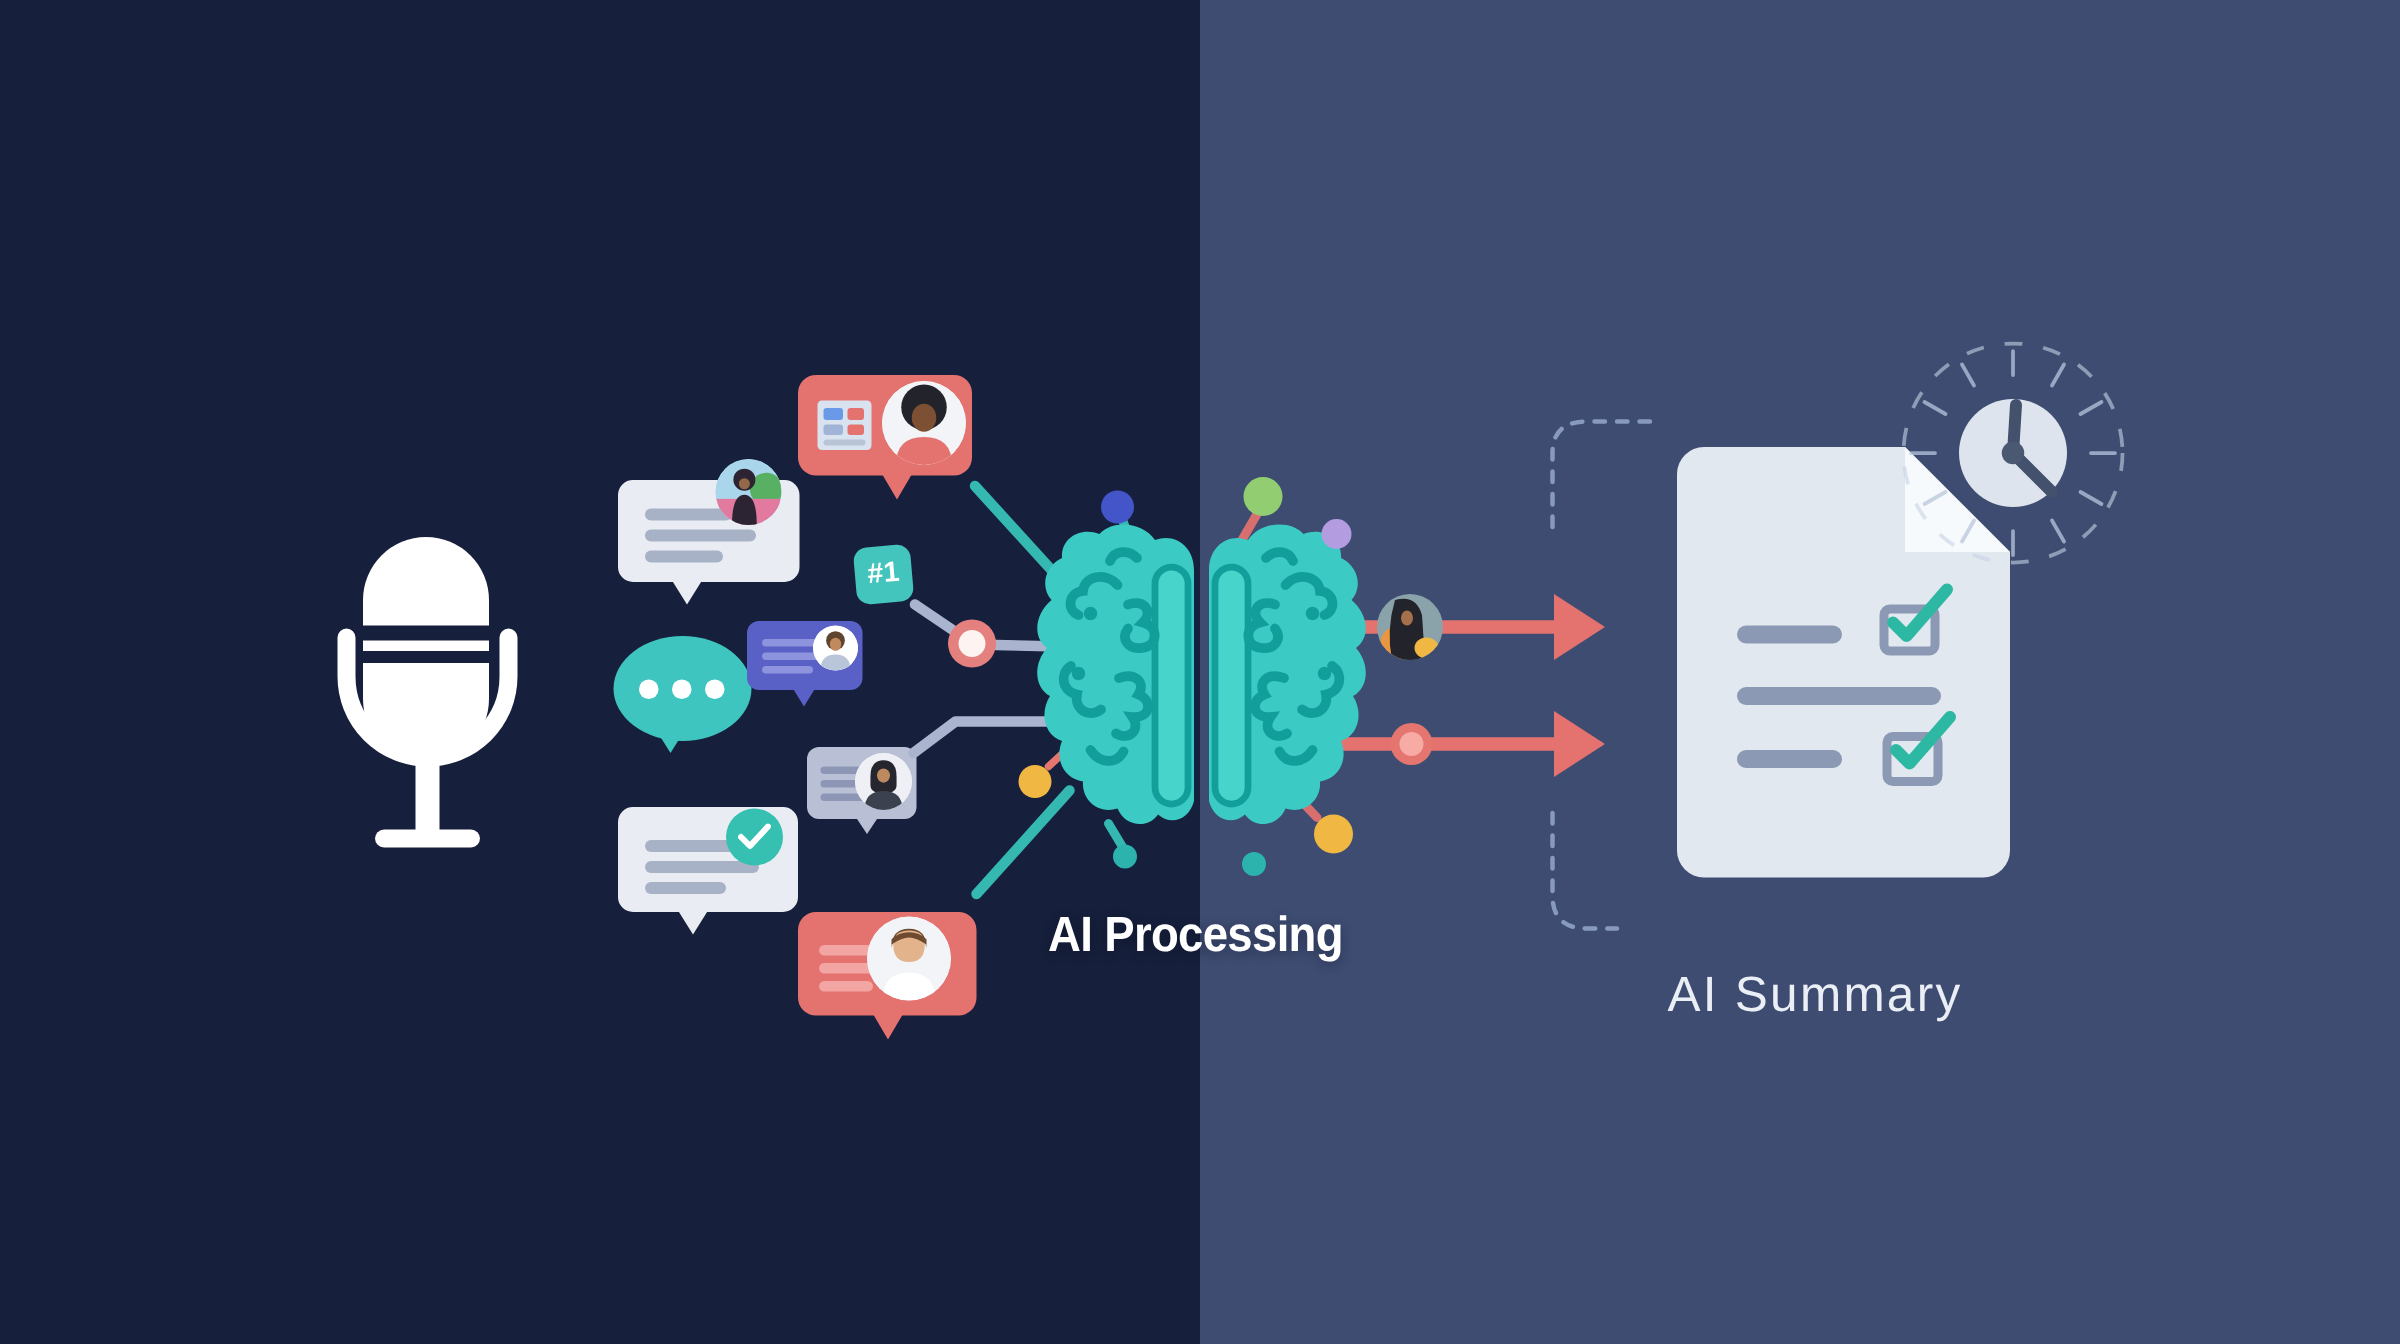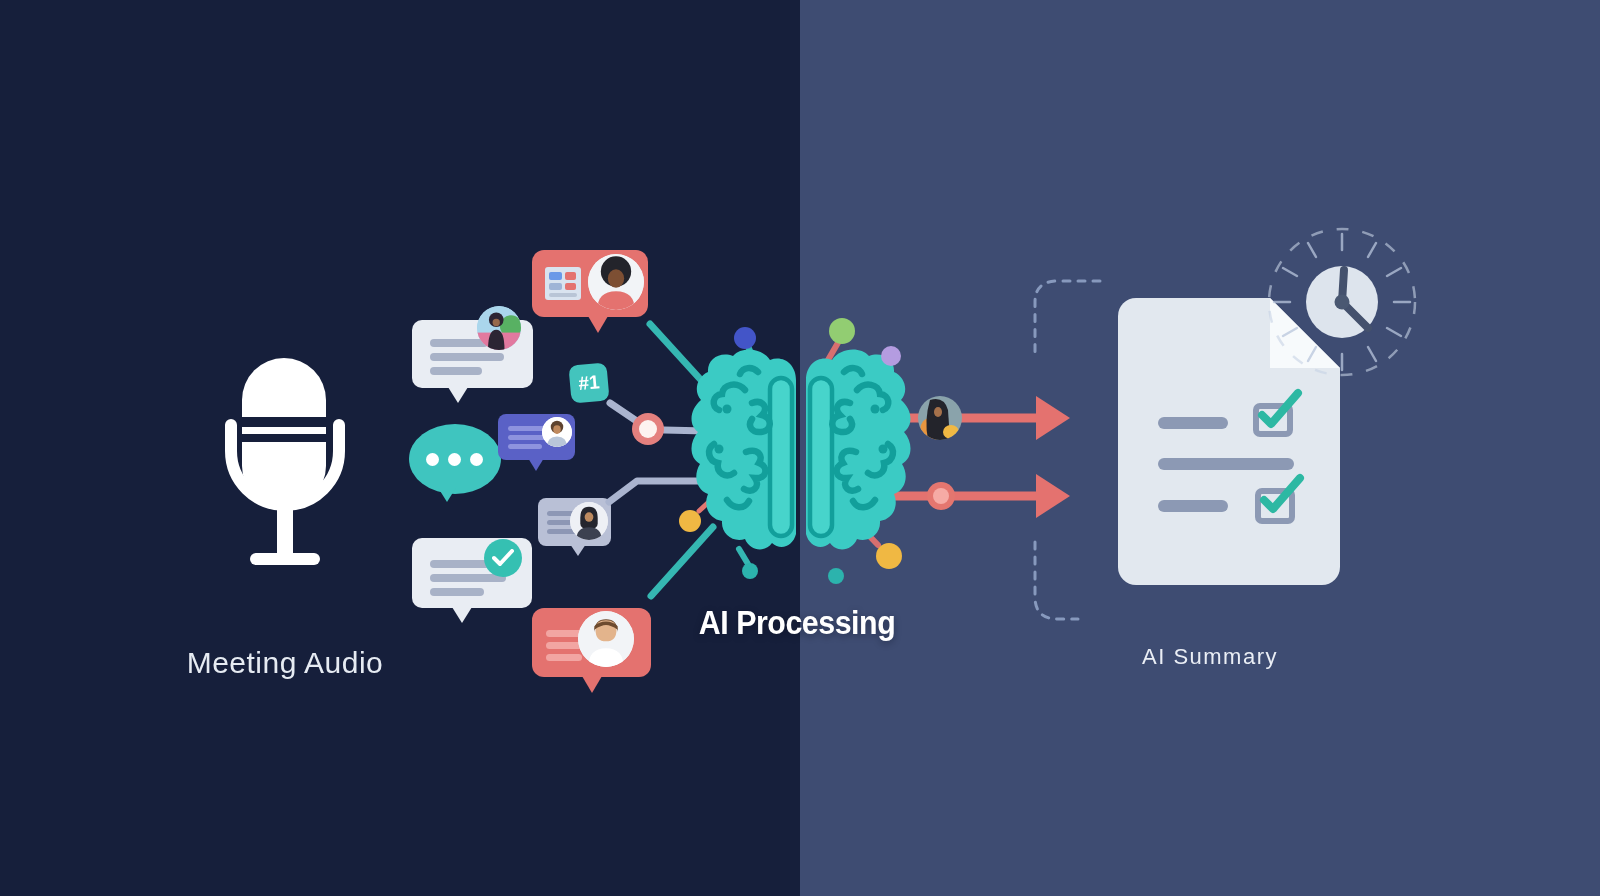"Meeting Audio" div.stage-label { html: <div>Meeting Audio</div> -> none }
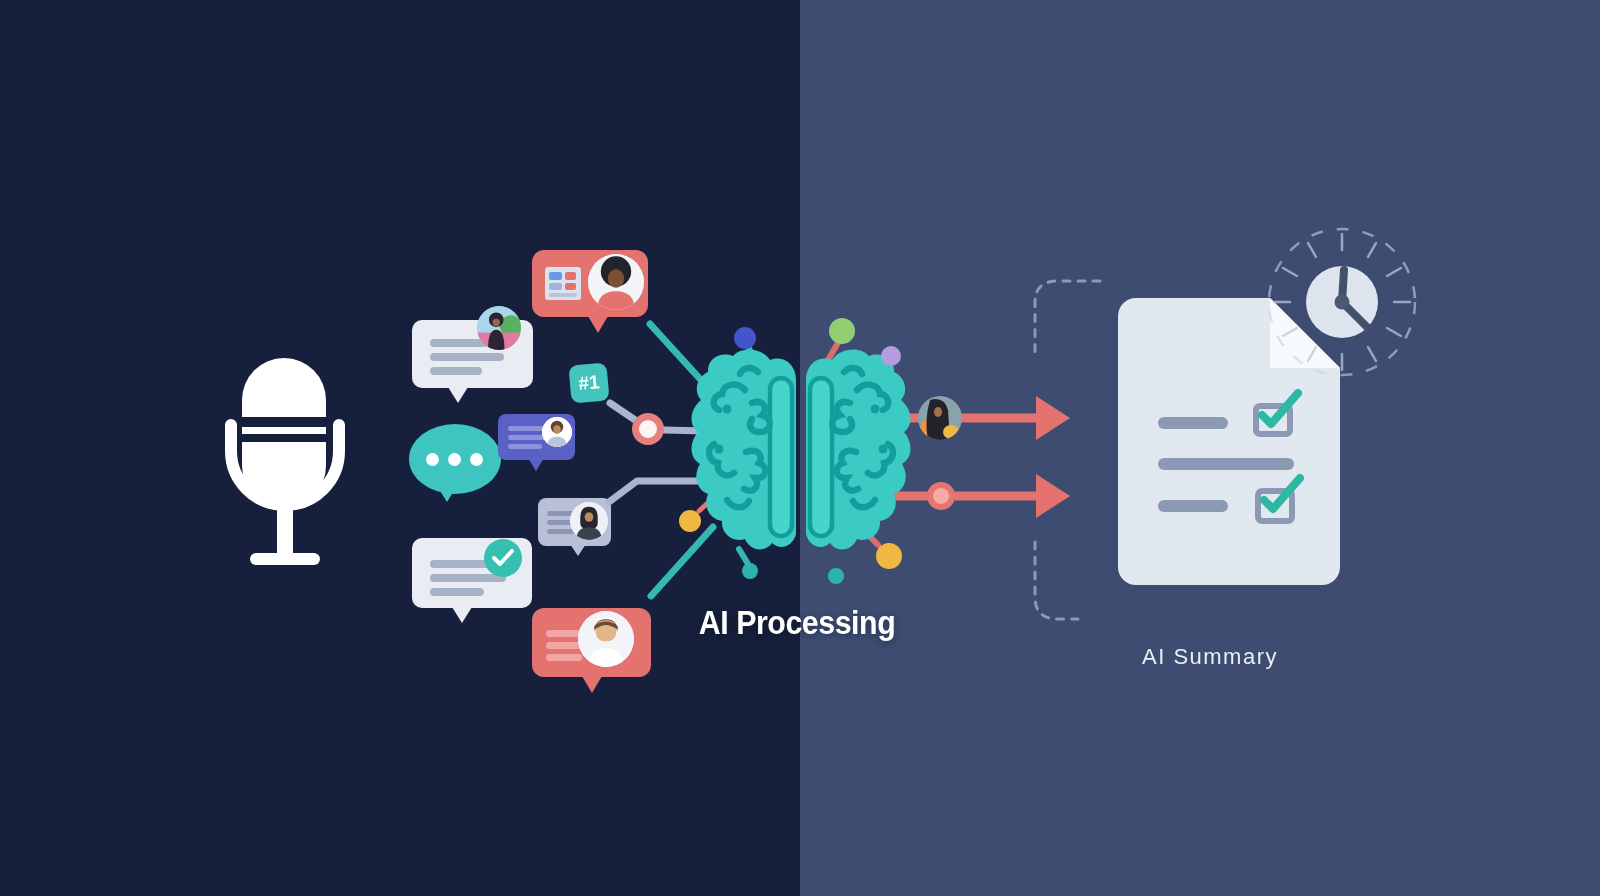"AI Summary" .label-summary { font-size: 22px -> 33px }
